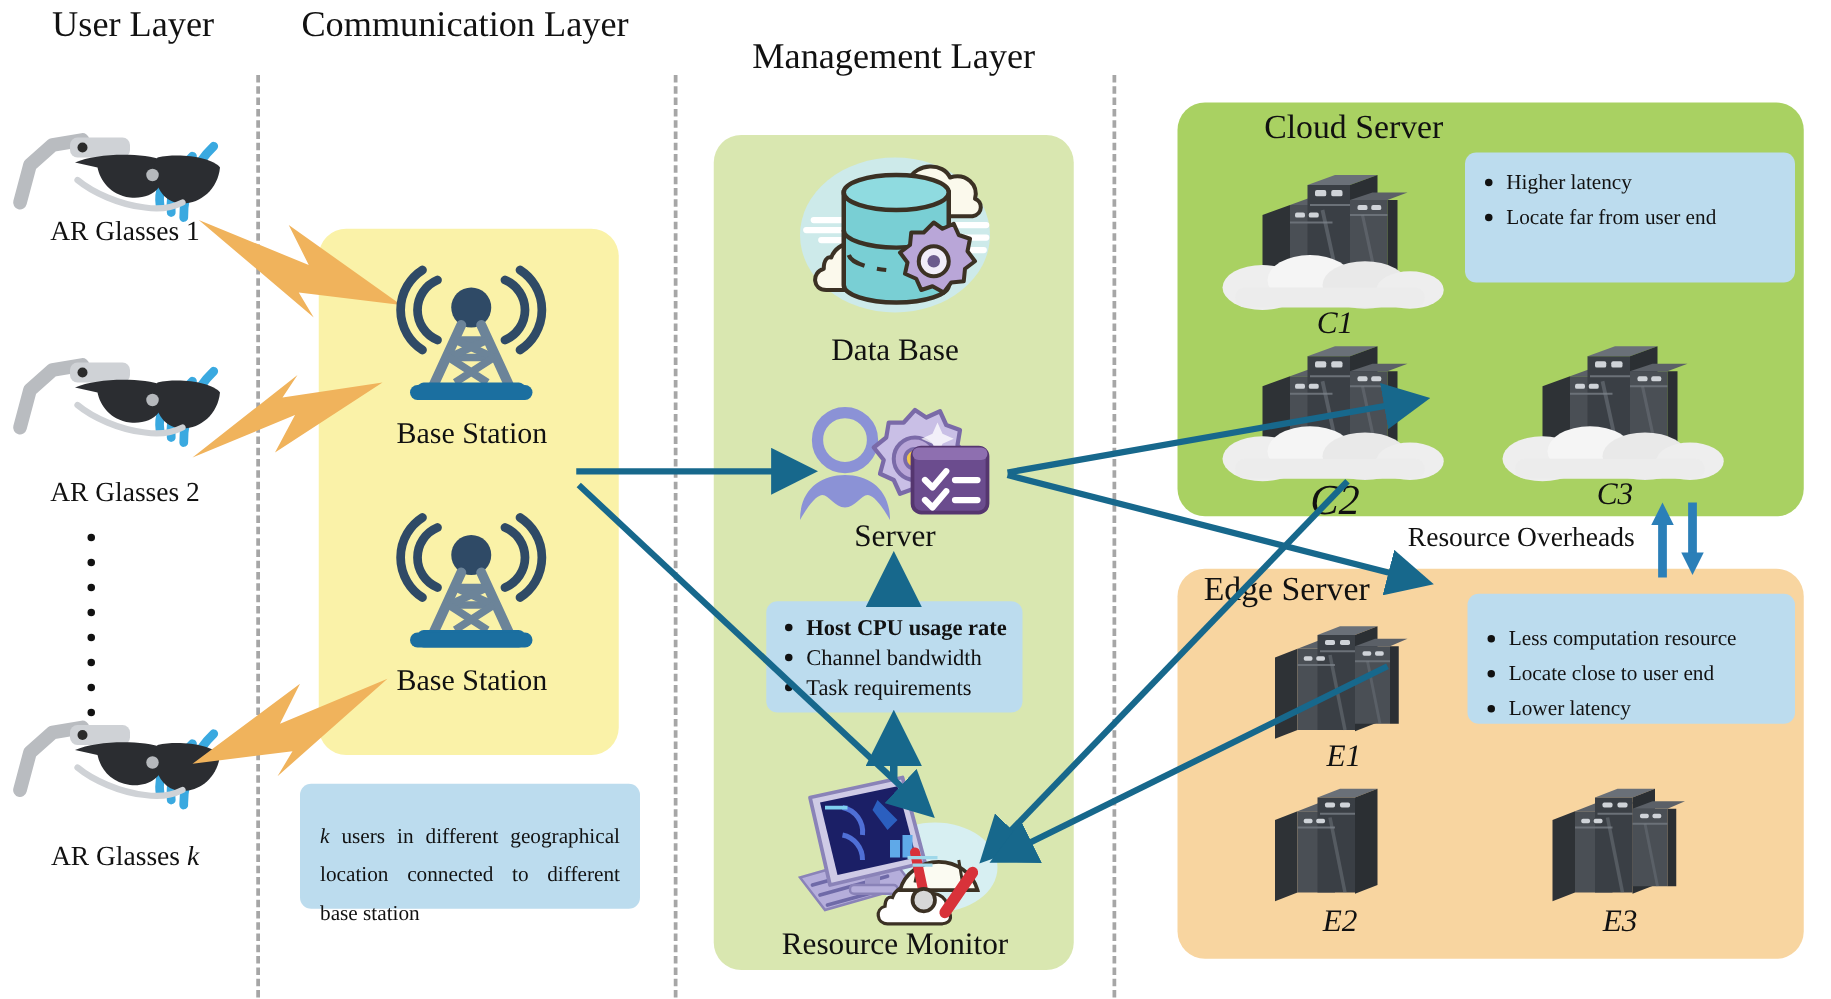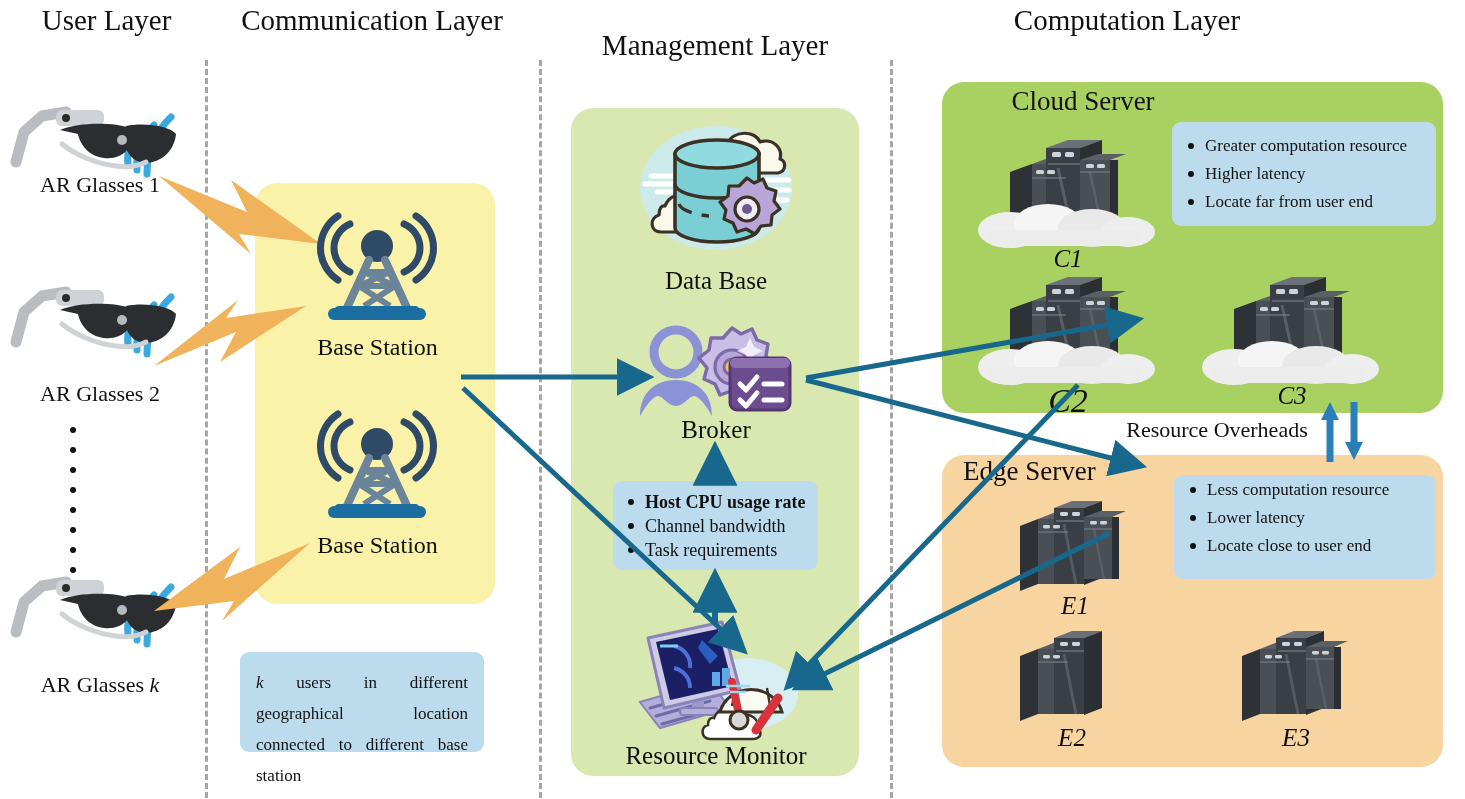"Computation Layer" div.layer-title { html: <div>Computation Layer</div> -> none }
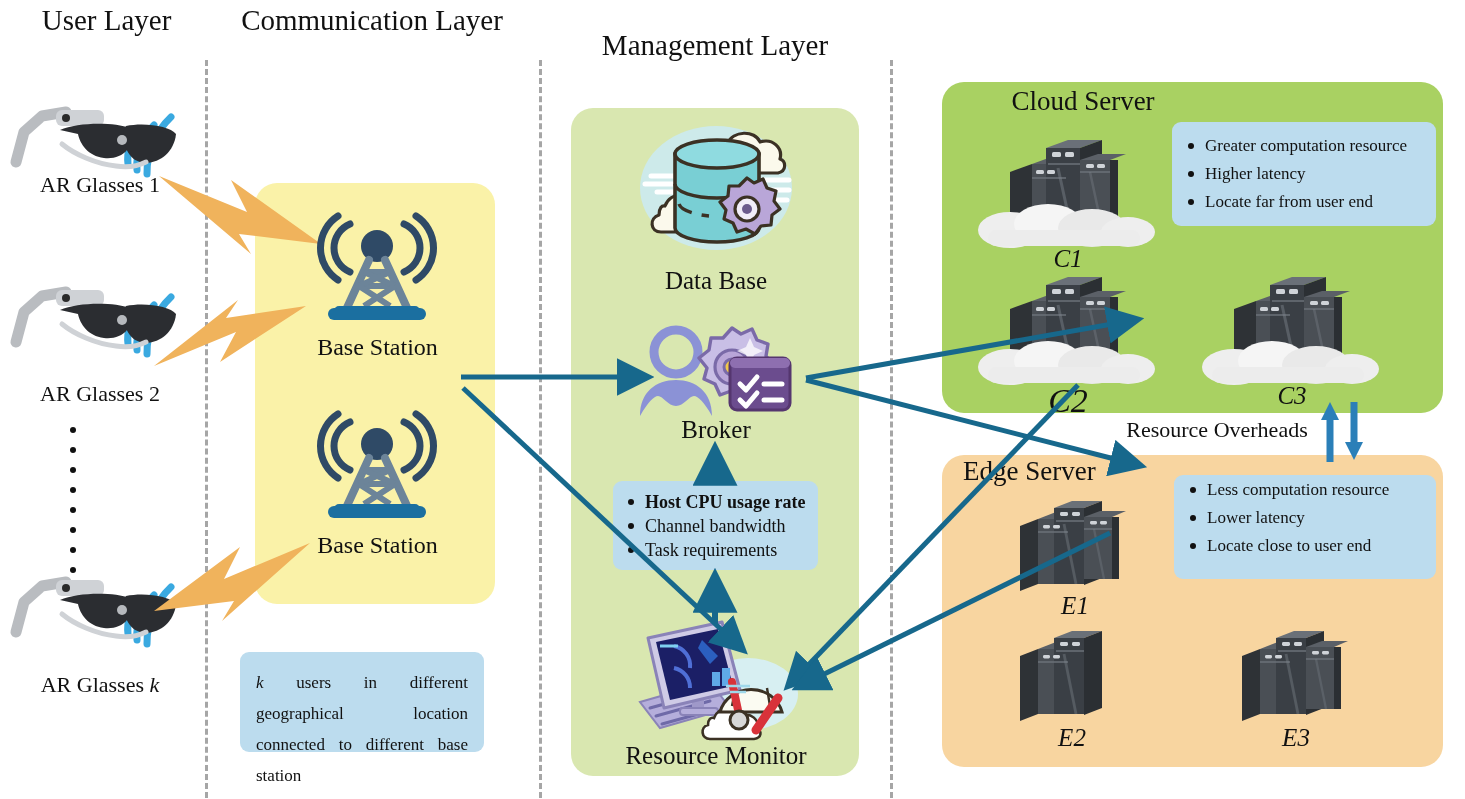"Greater computation resource" li { html: <li>Greater computation resource</li> -> none }
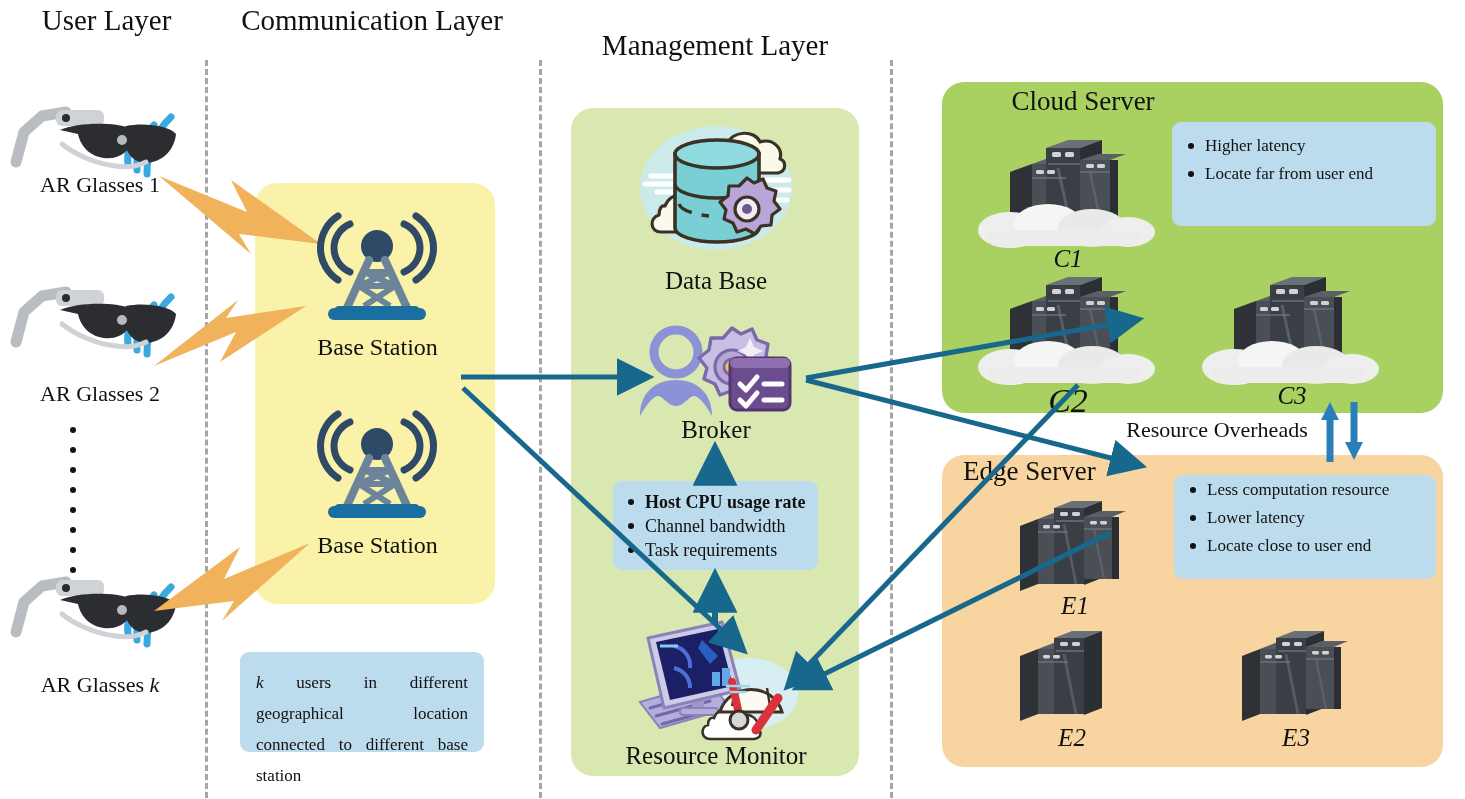"Broker" div.cap { text: Broker -> Server }
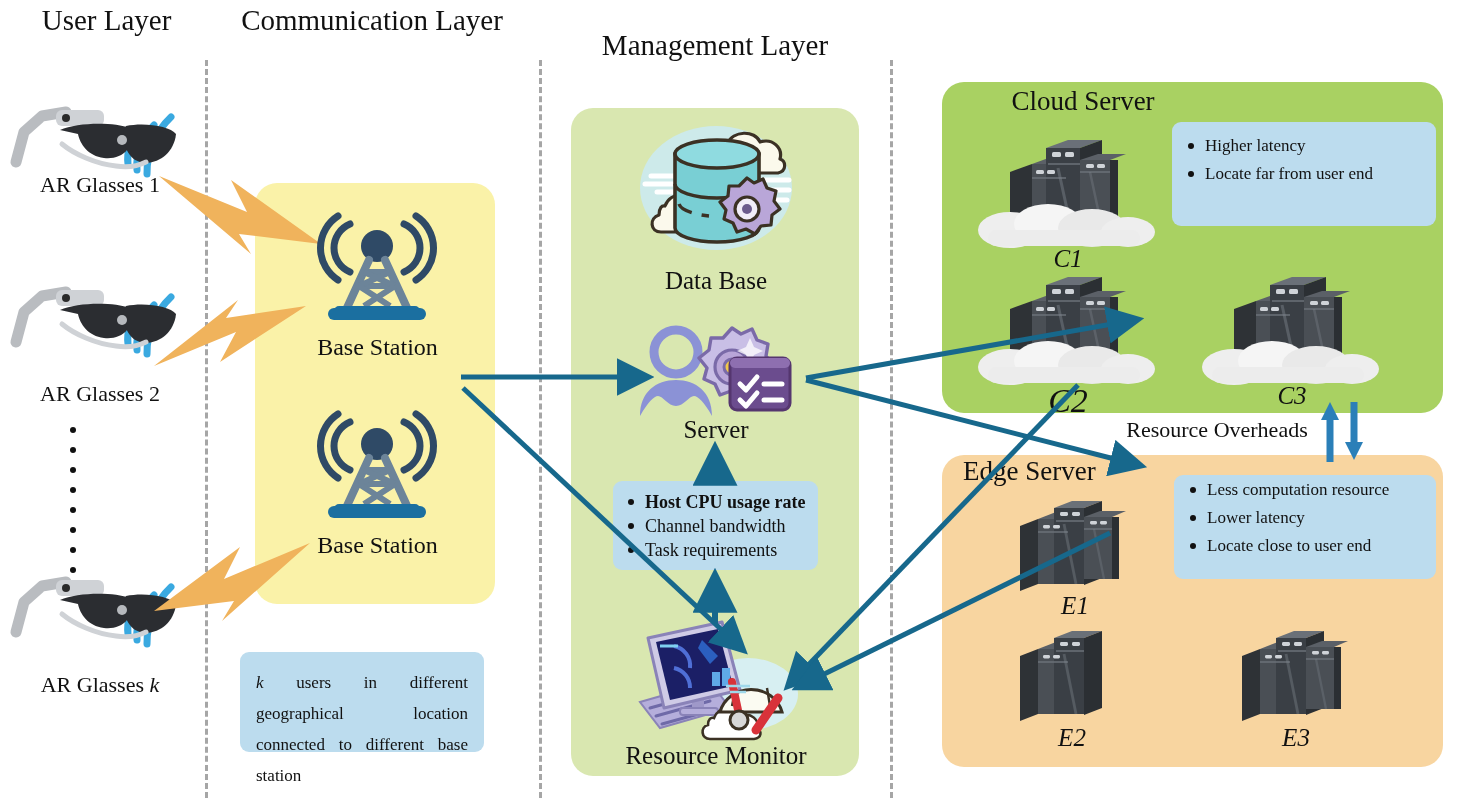"Less computation resource" div.infobox { padding: 1px 13px -> 22px 13px }
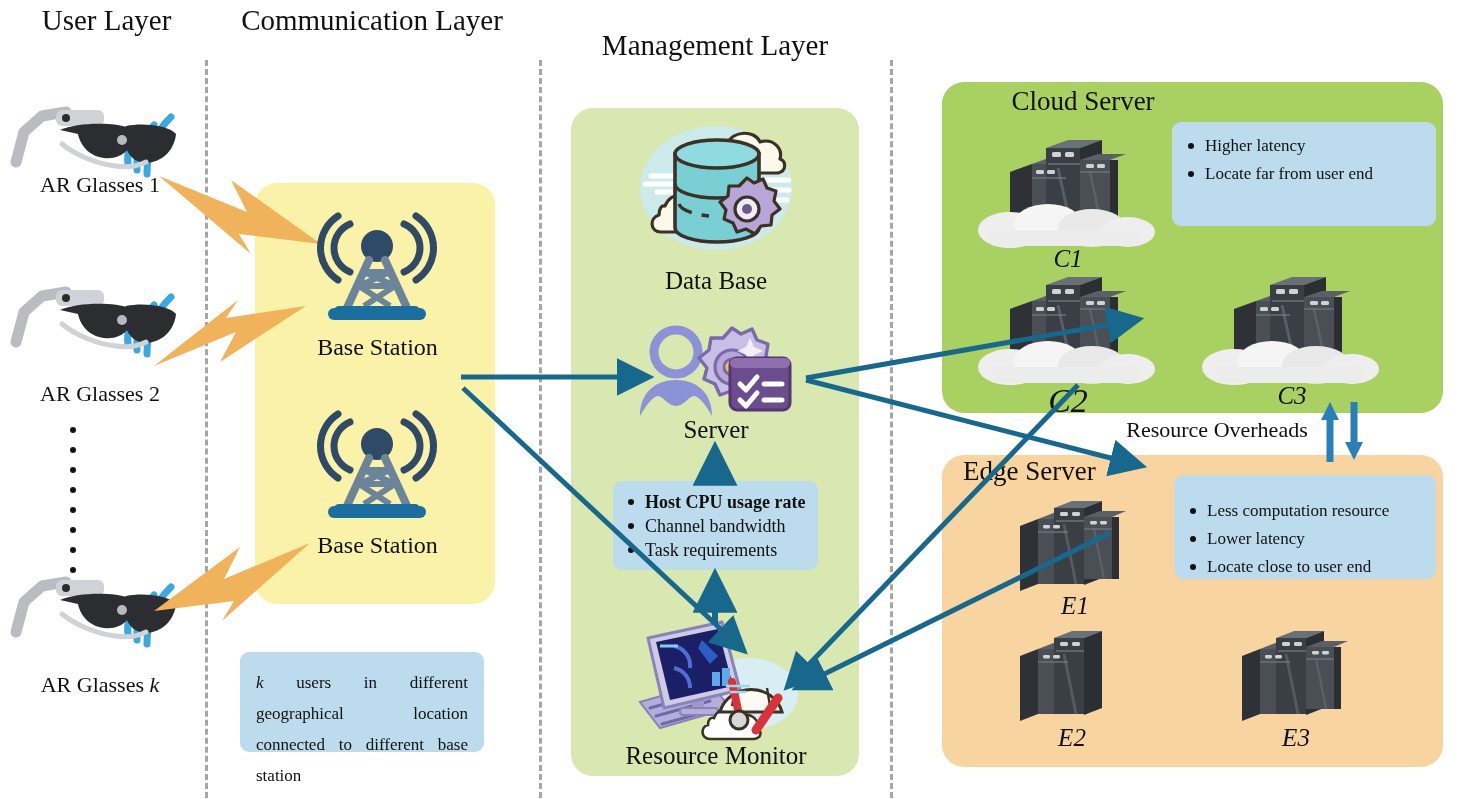"Lower latency" li { order: before "Locate close to user end" -> after "Locate close to user end" }
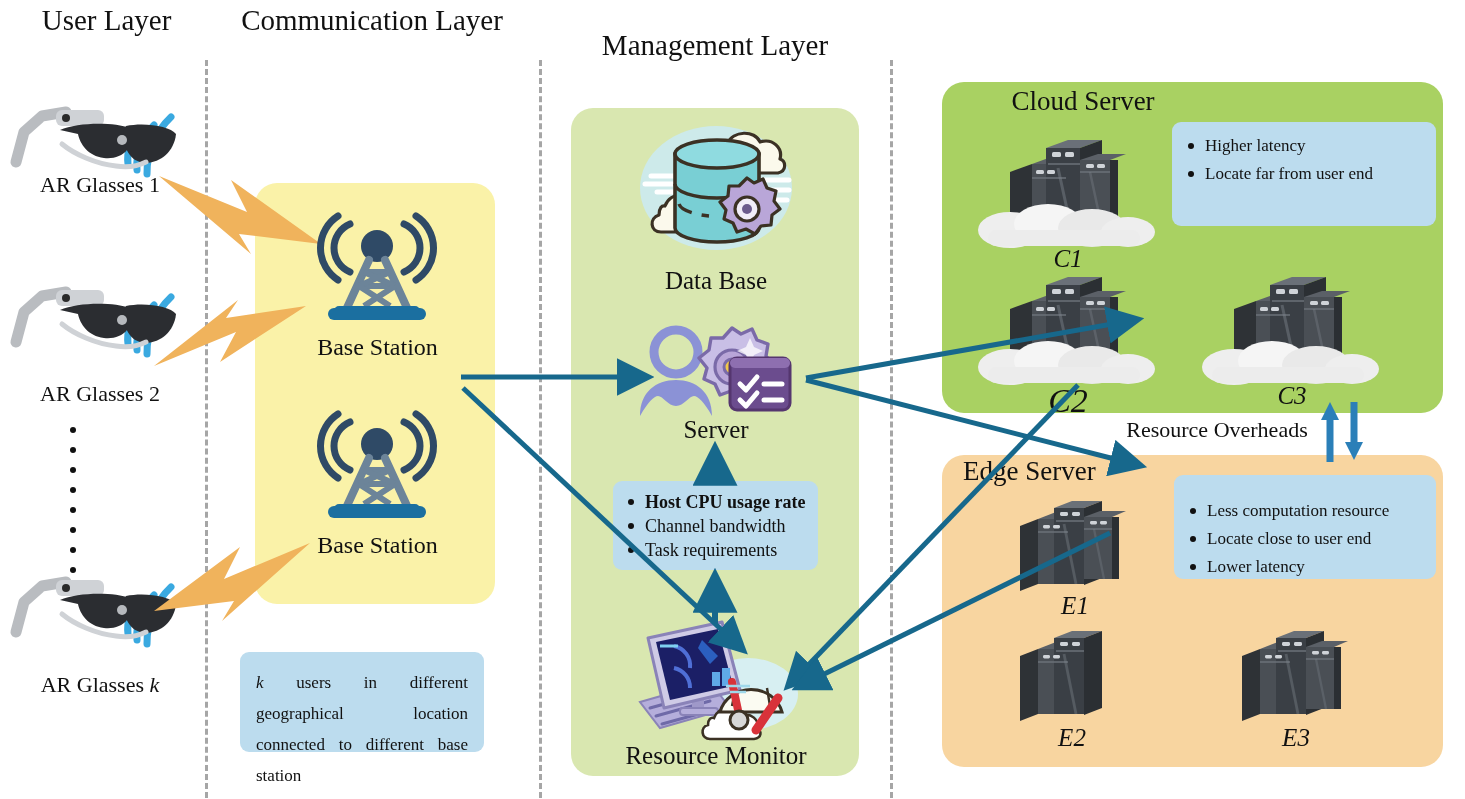"k users in different geographical" div.infobox { padding: 15px 16px -> 26px 16px; top: 652px -> 627px; width: 244px -> 272px }
